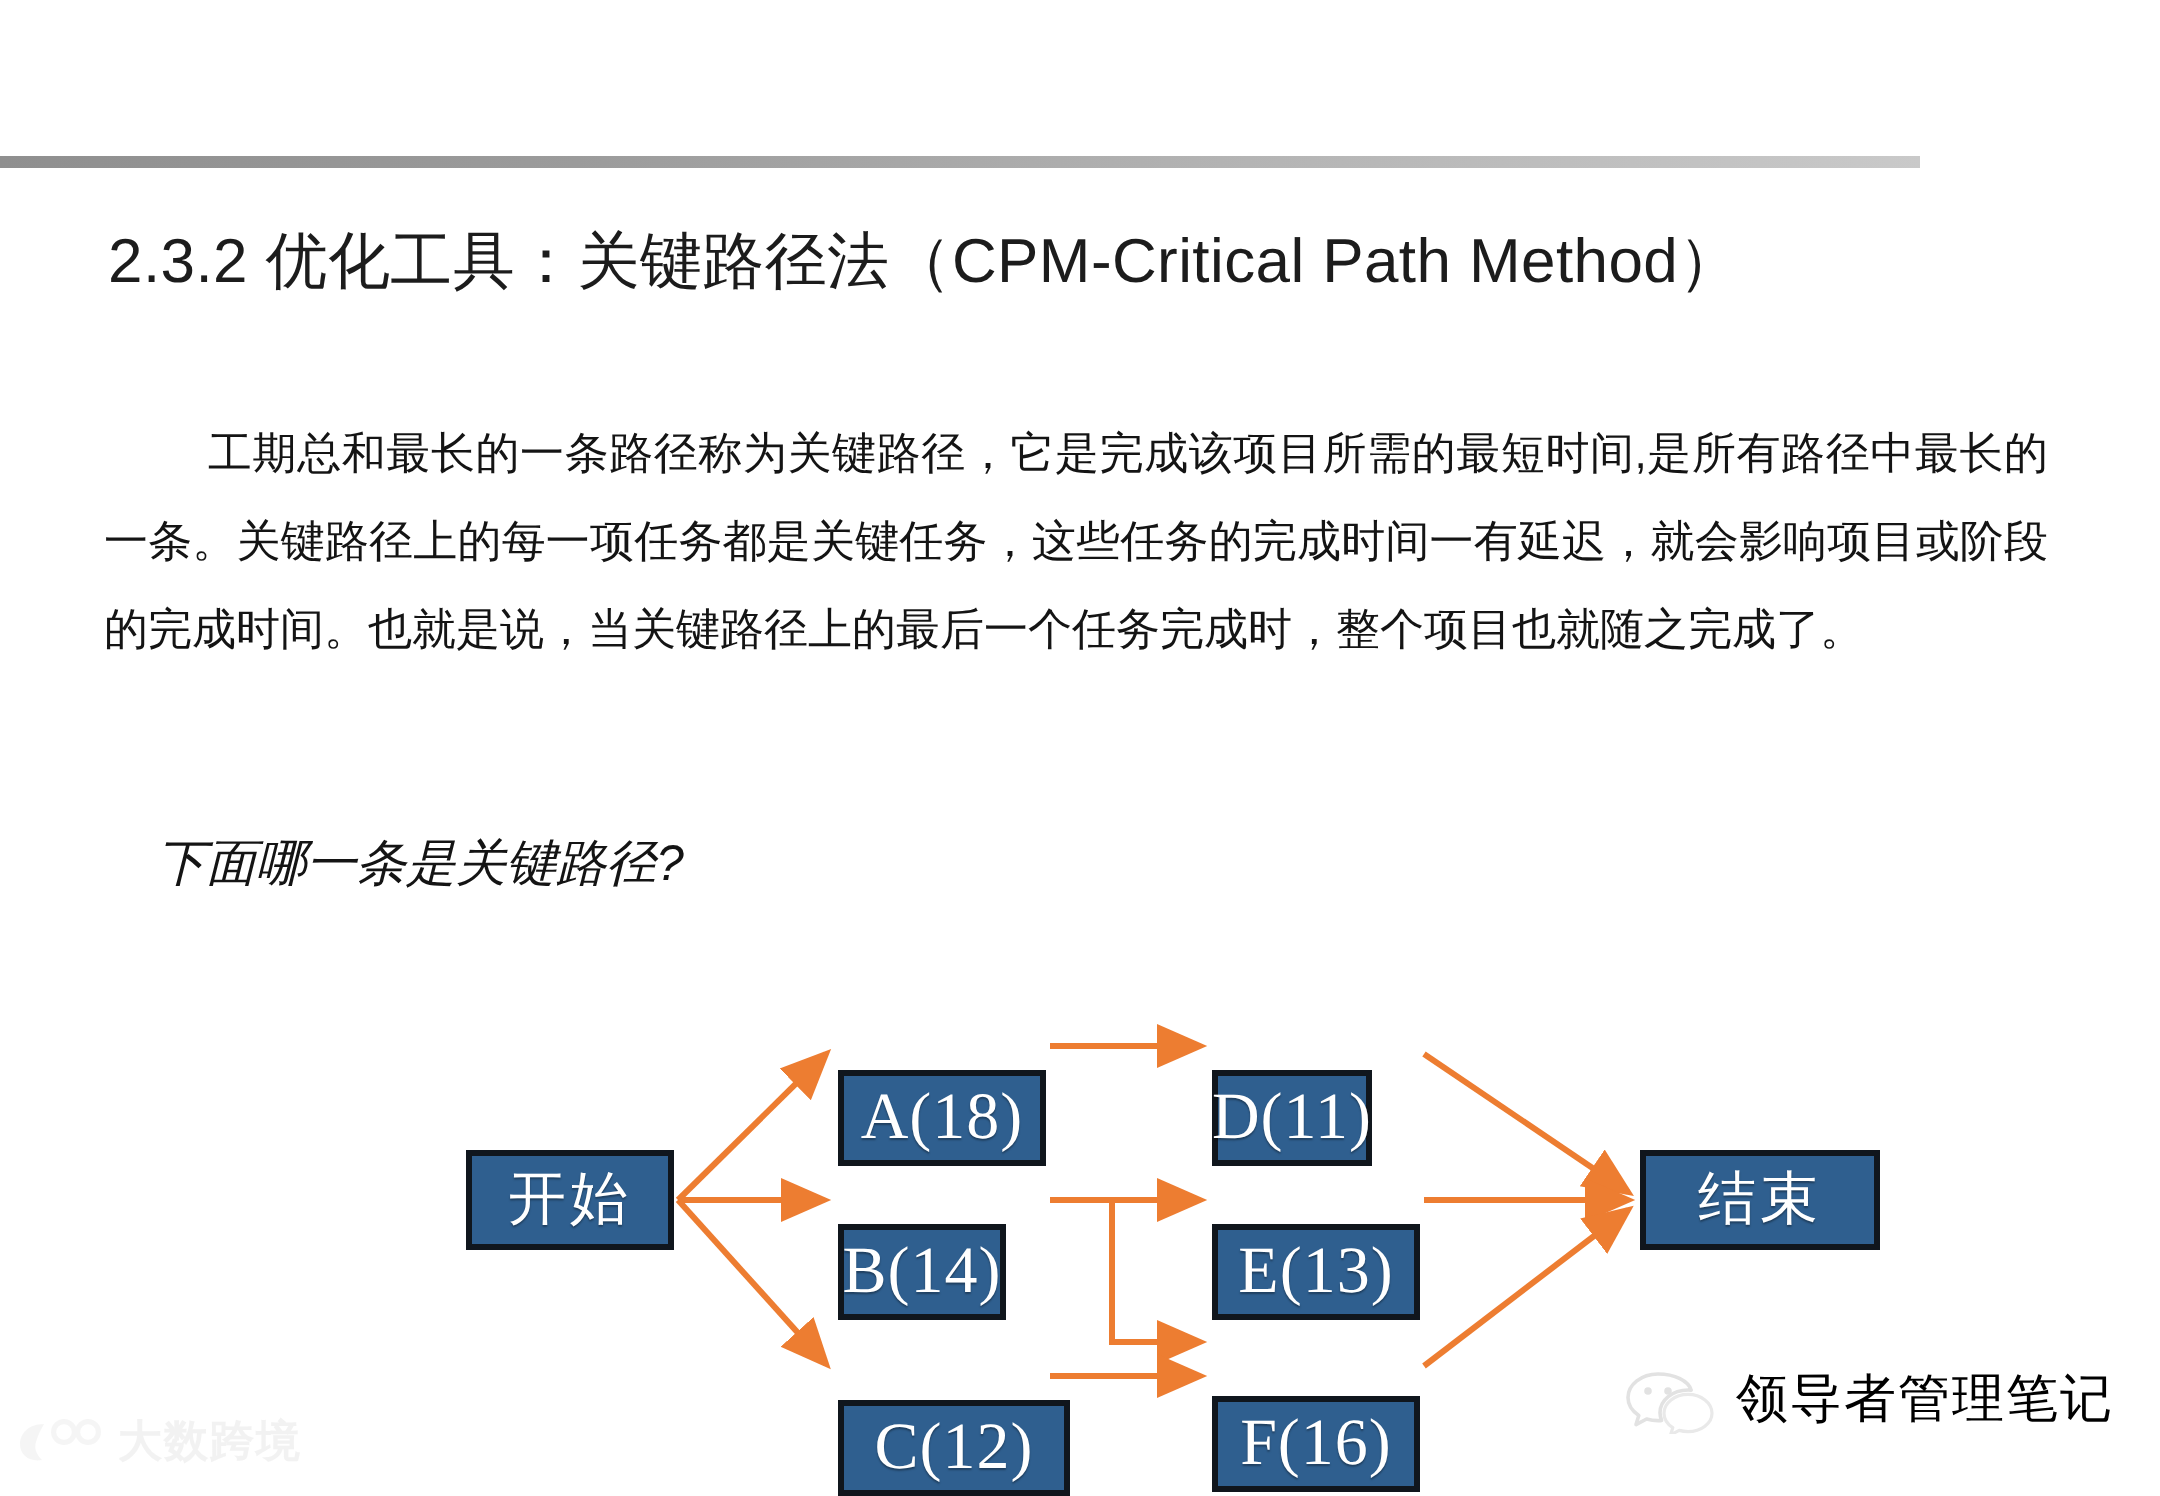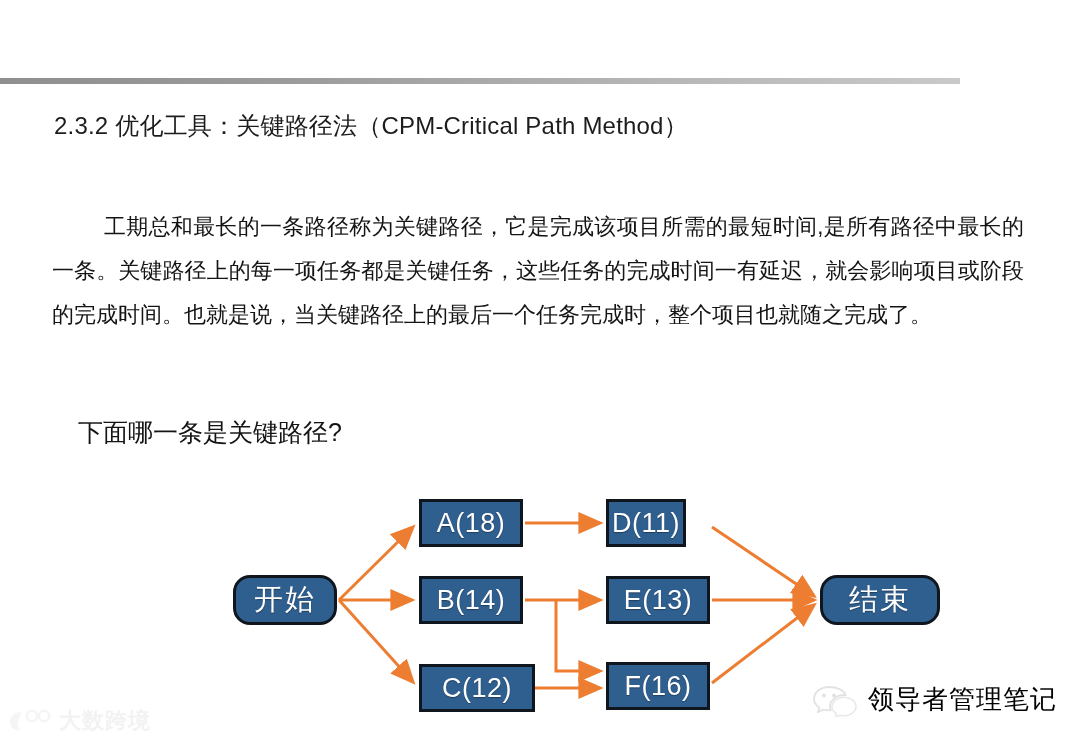"2.3.2 优化工具：关键路径法（CPM-Critical Path" .slide-title { font-size: 24px -> 31px }
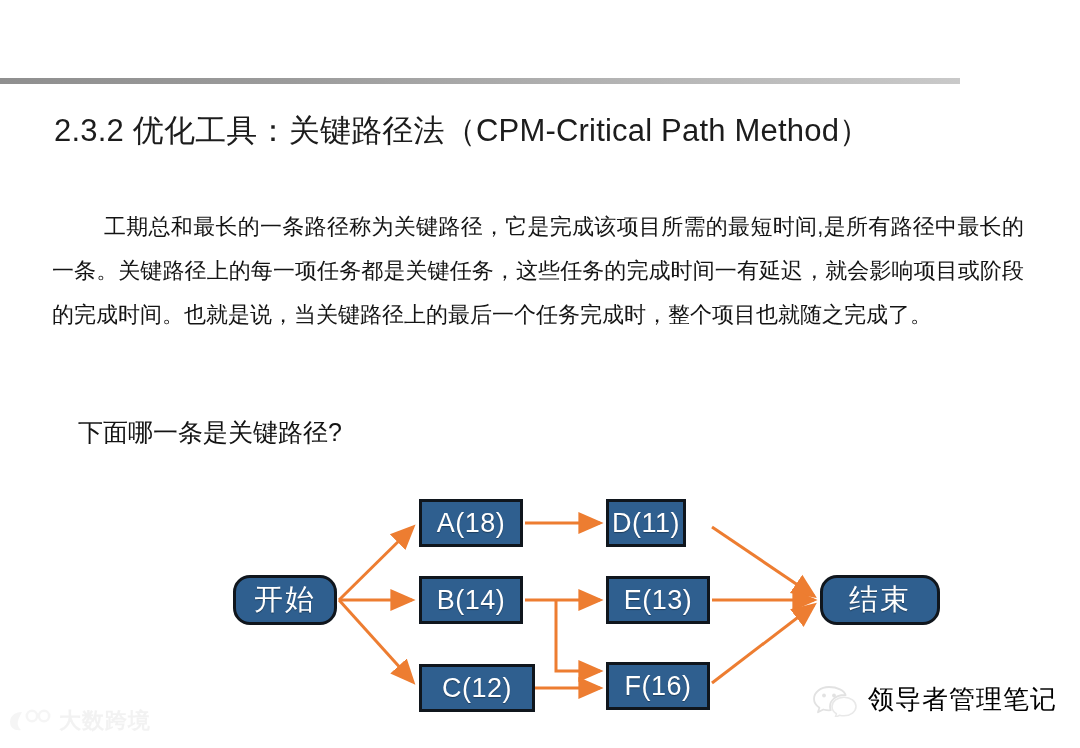"下面哪一条是关键路径?" .question-line { font-style: none -> italic }
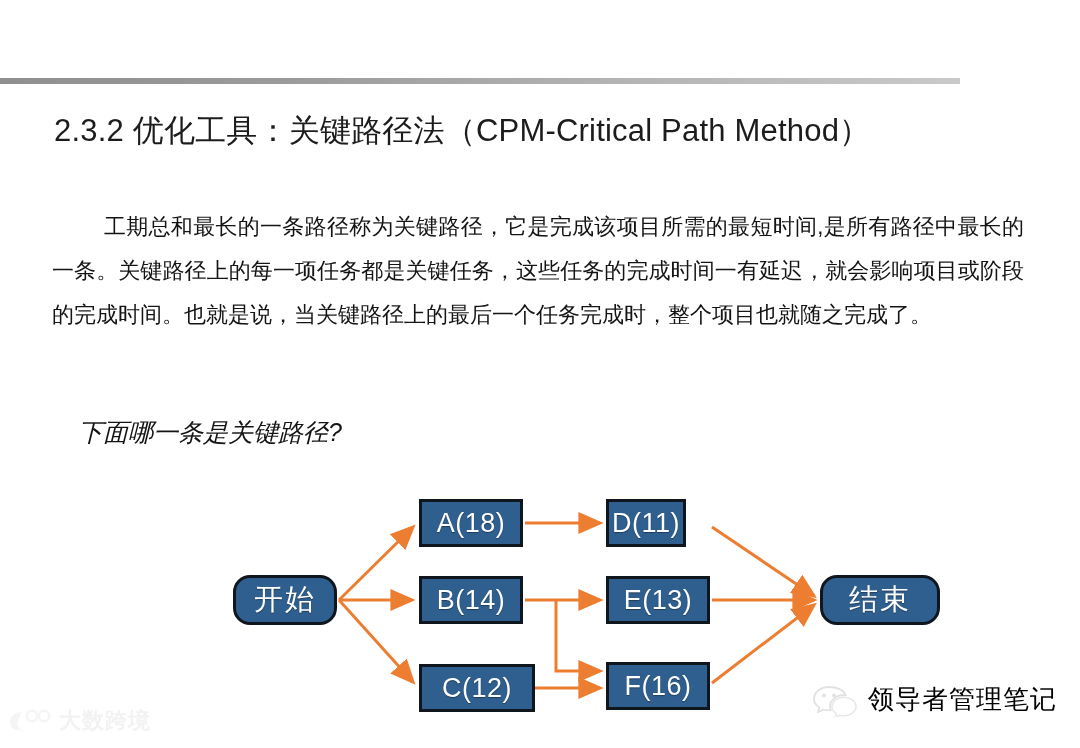"A(18)" .node.task { font-family: Liberation Sans, sans-serif -> Liberation Serif, serif; font-size: 27px -> 33px; margin-top: none -> 36px }
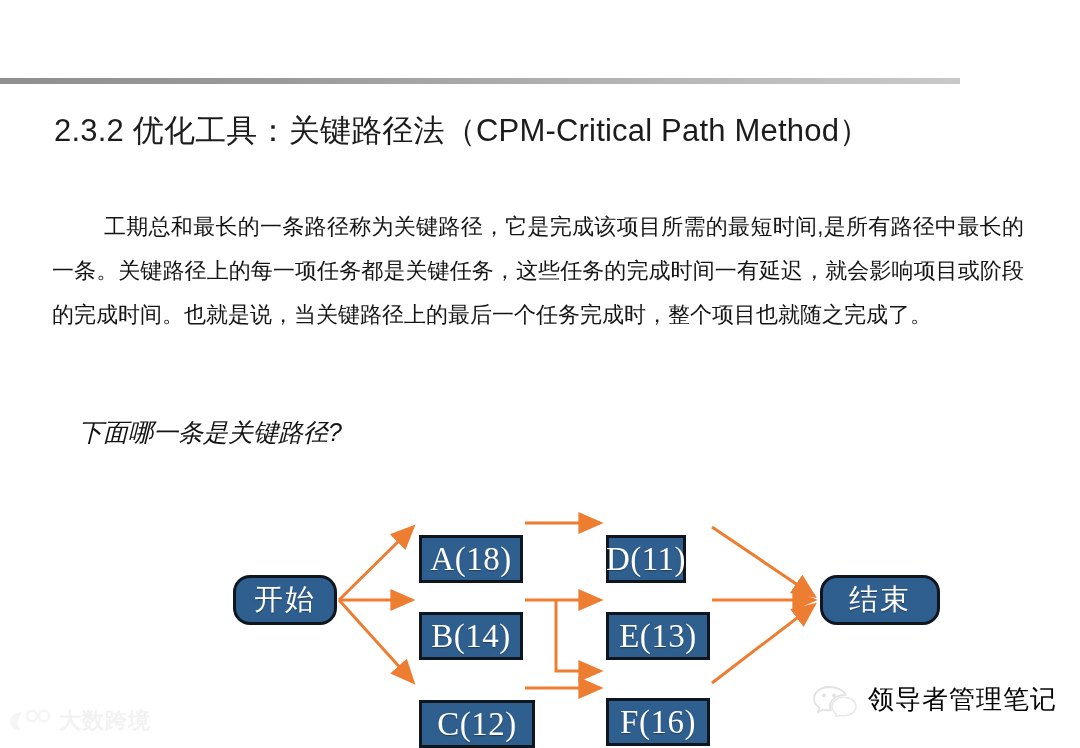"开始" .node.terminal { border-radius: 17px -> none }
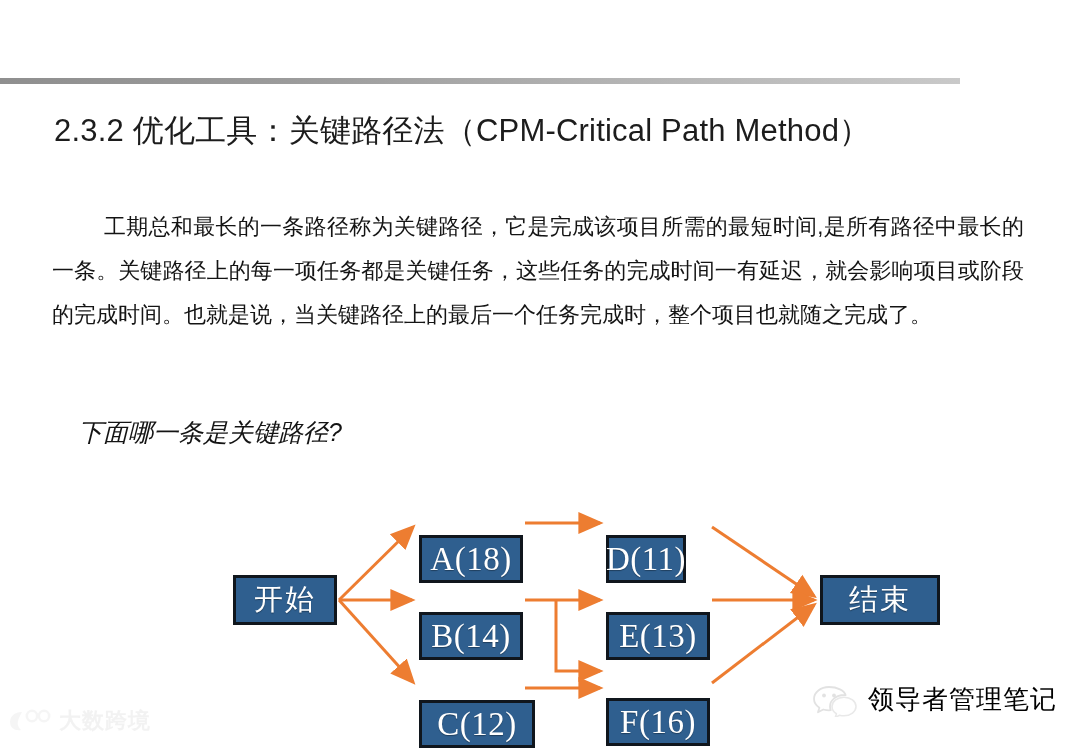"B(14)" div.node { width: 104px -> 84px }
